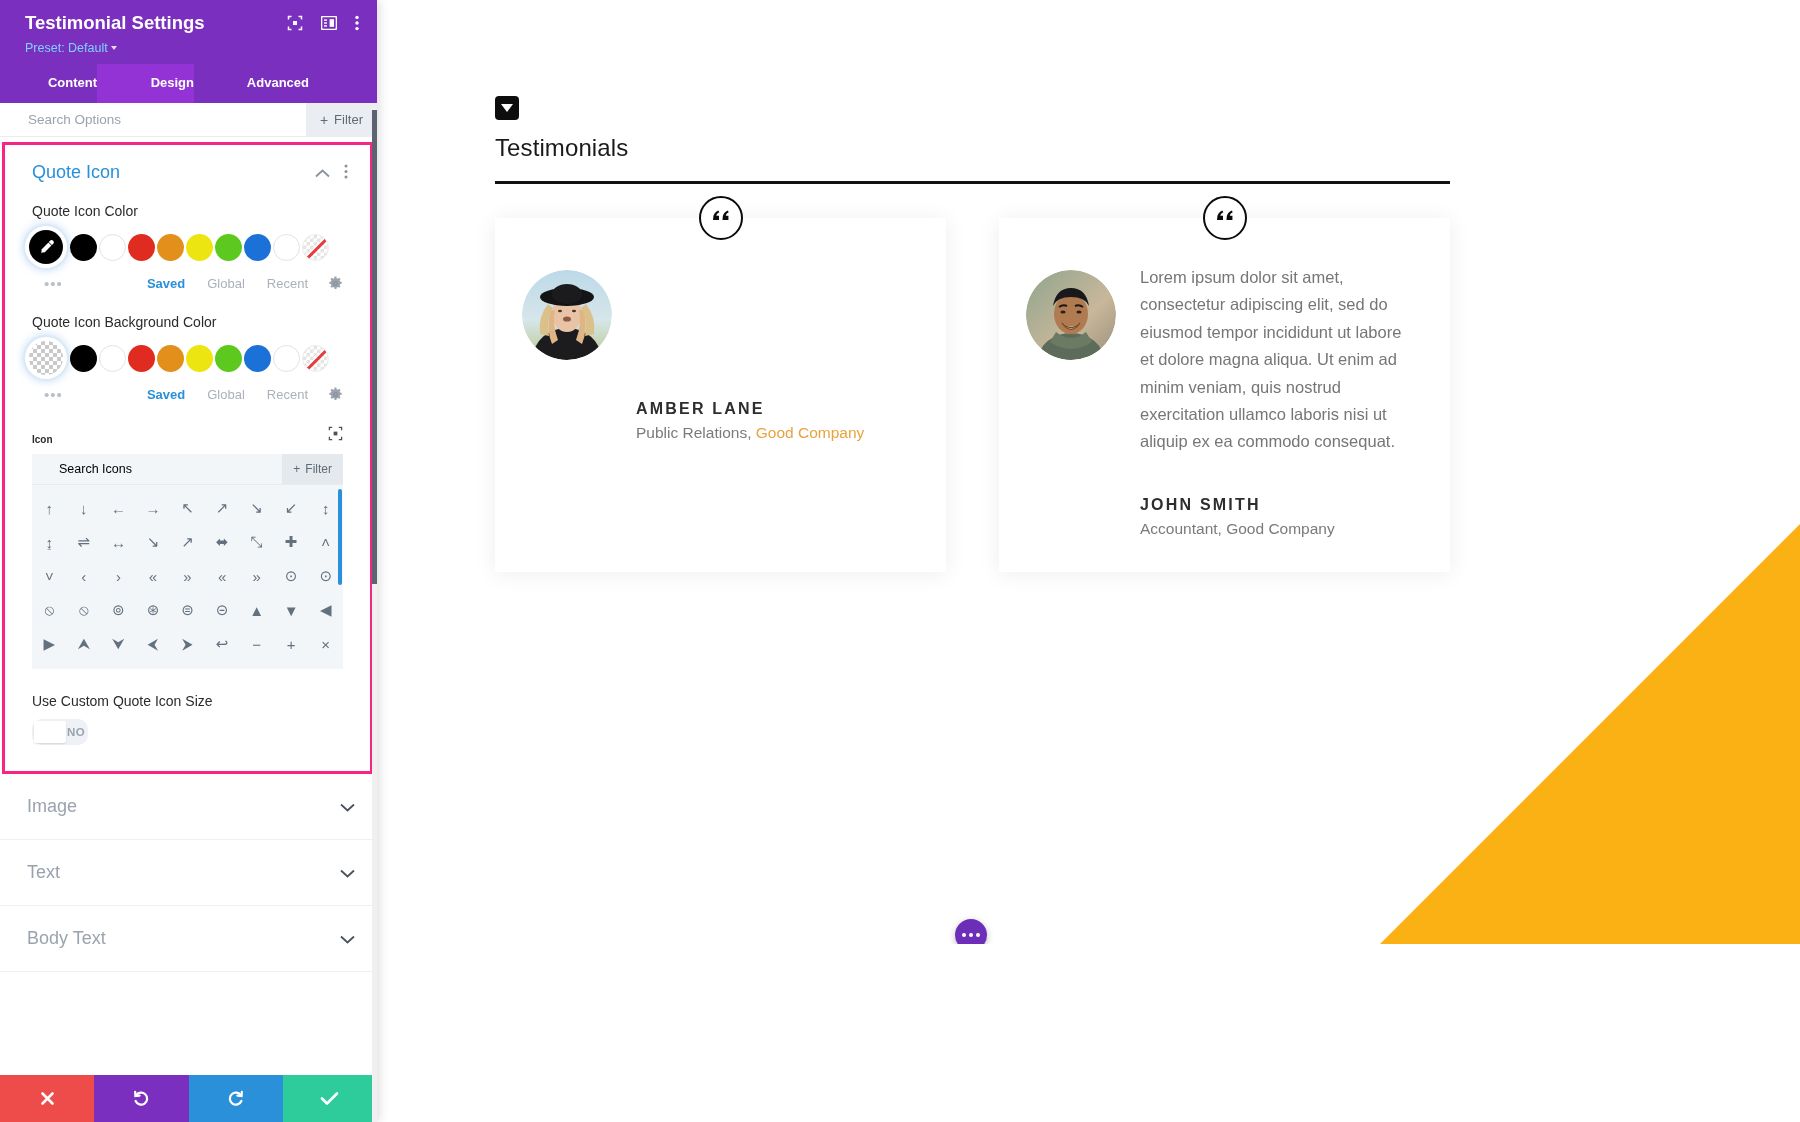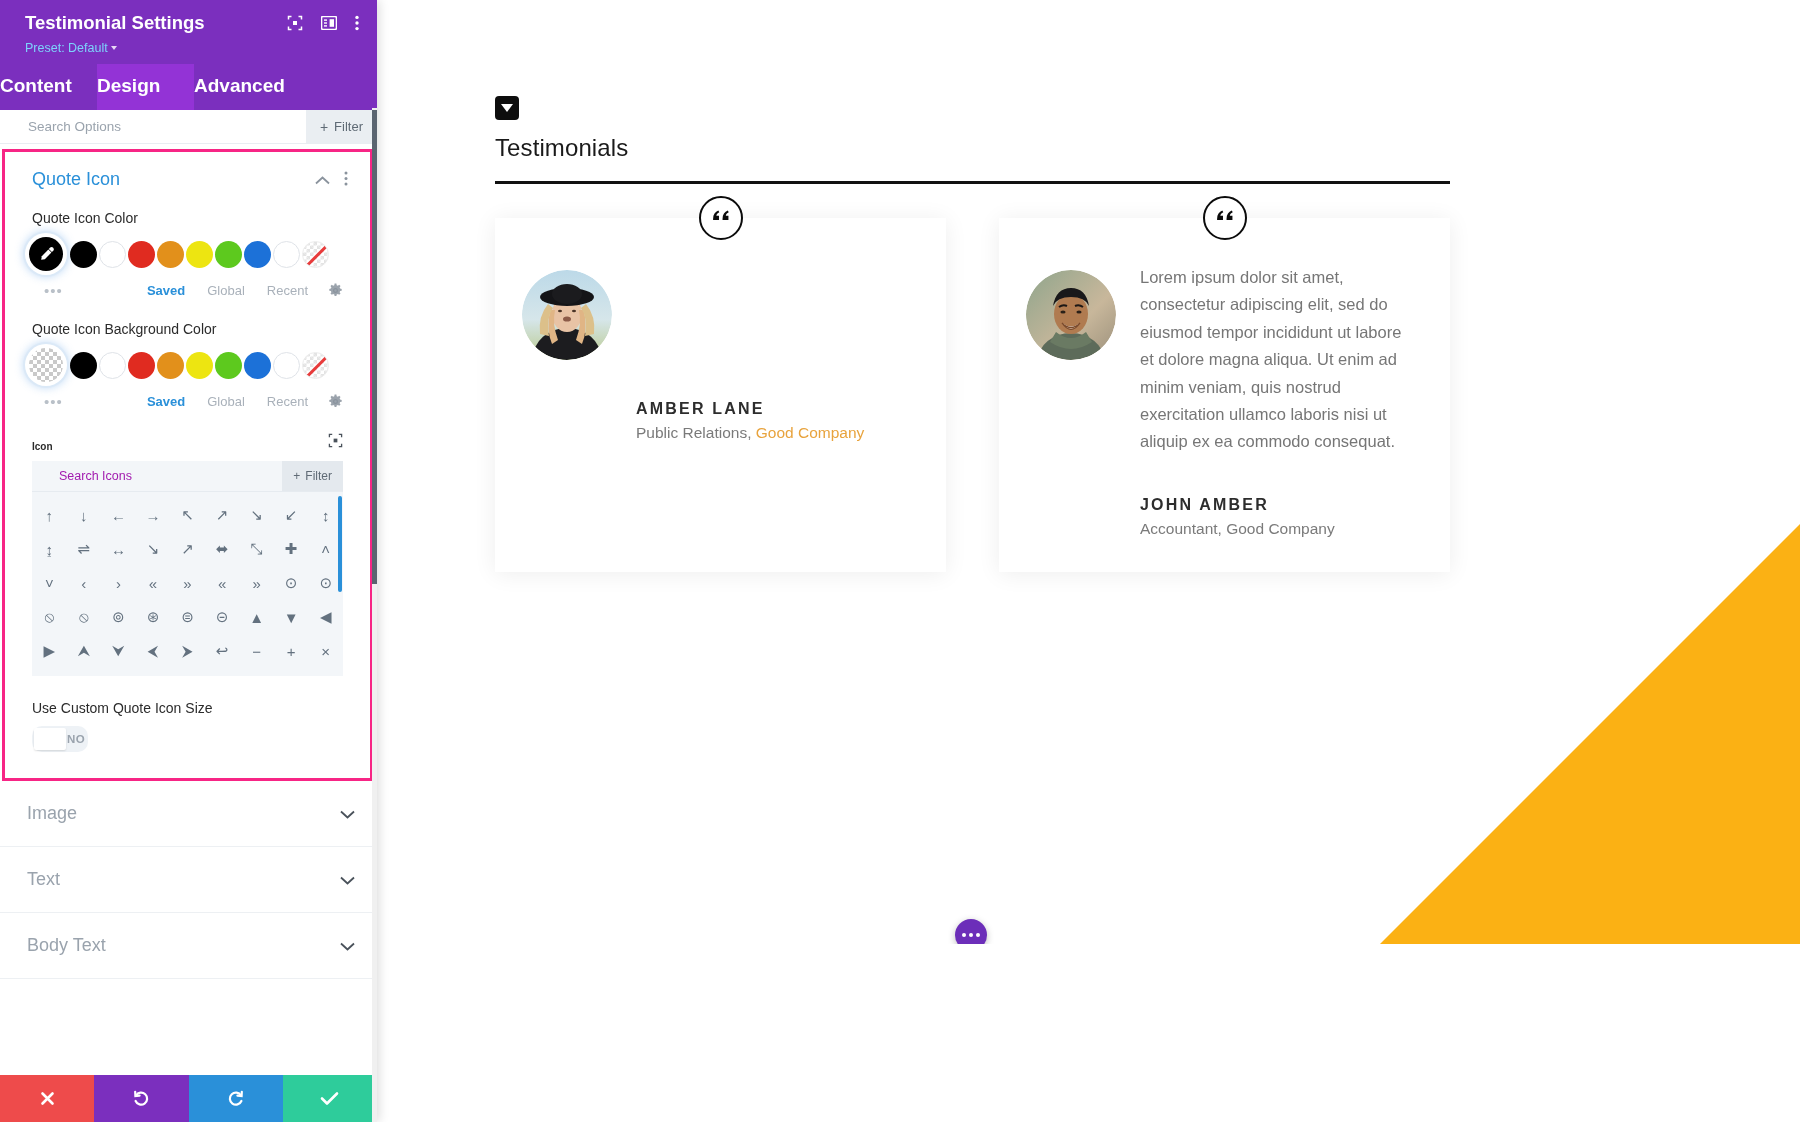"Content" .tab { font-size: 19px -> 13px; padding: 11px 8px 13px 0 -> 11px 0 13px 0; text-align: left -> right }
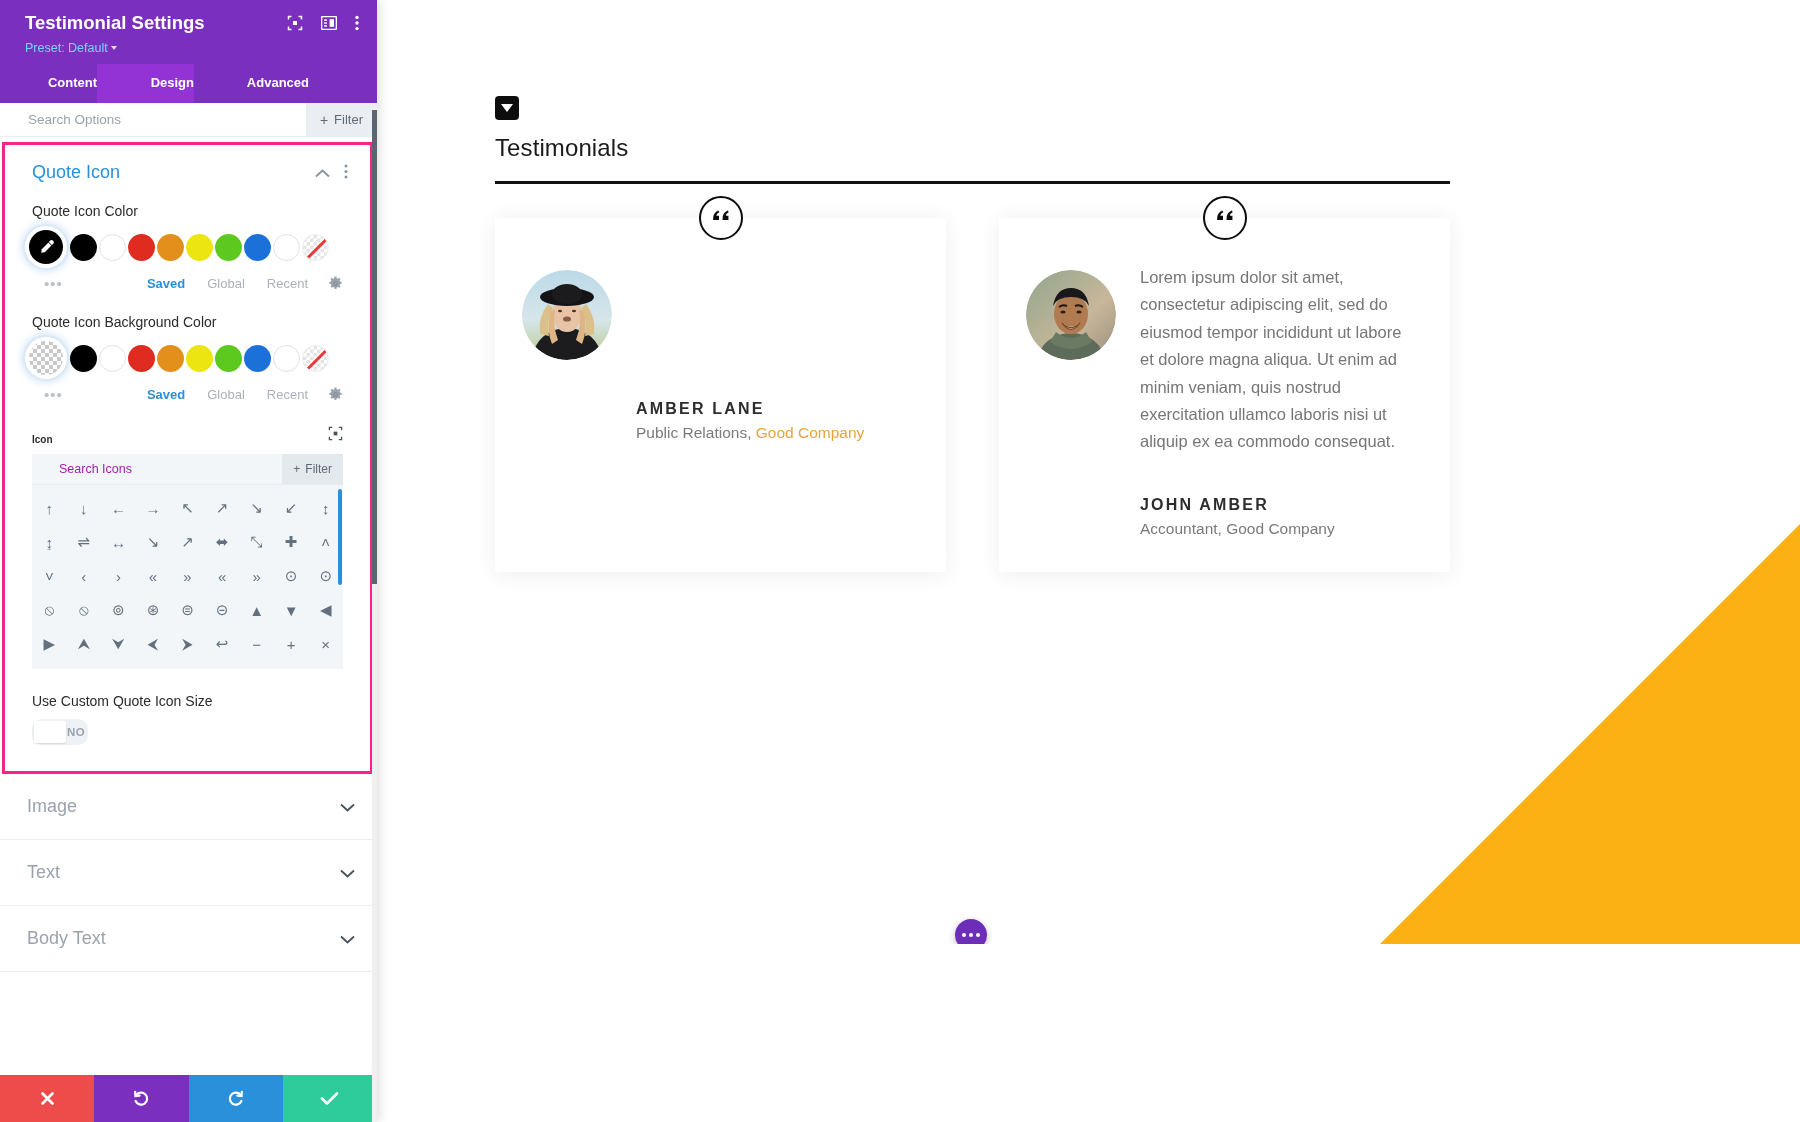"Search Icons" .icon-search .ph { color: #a21caf -> #000000 }
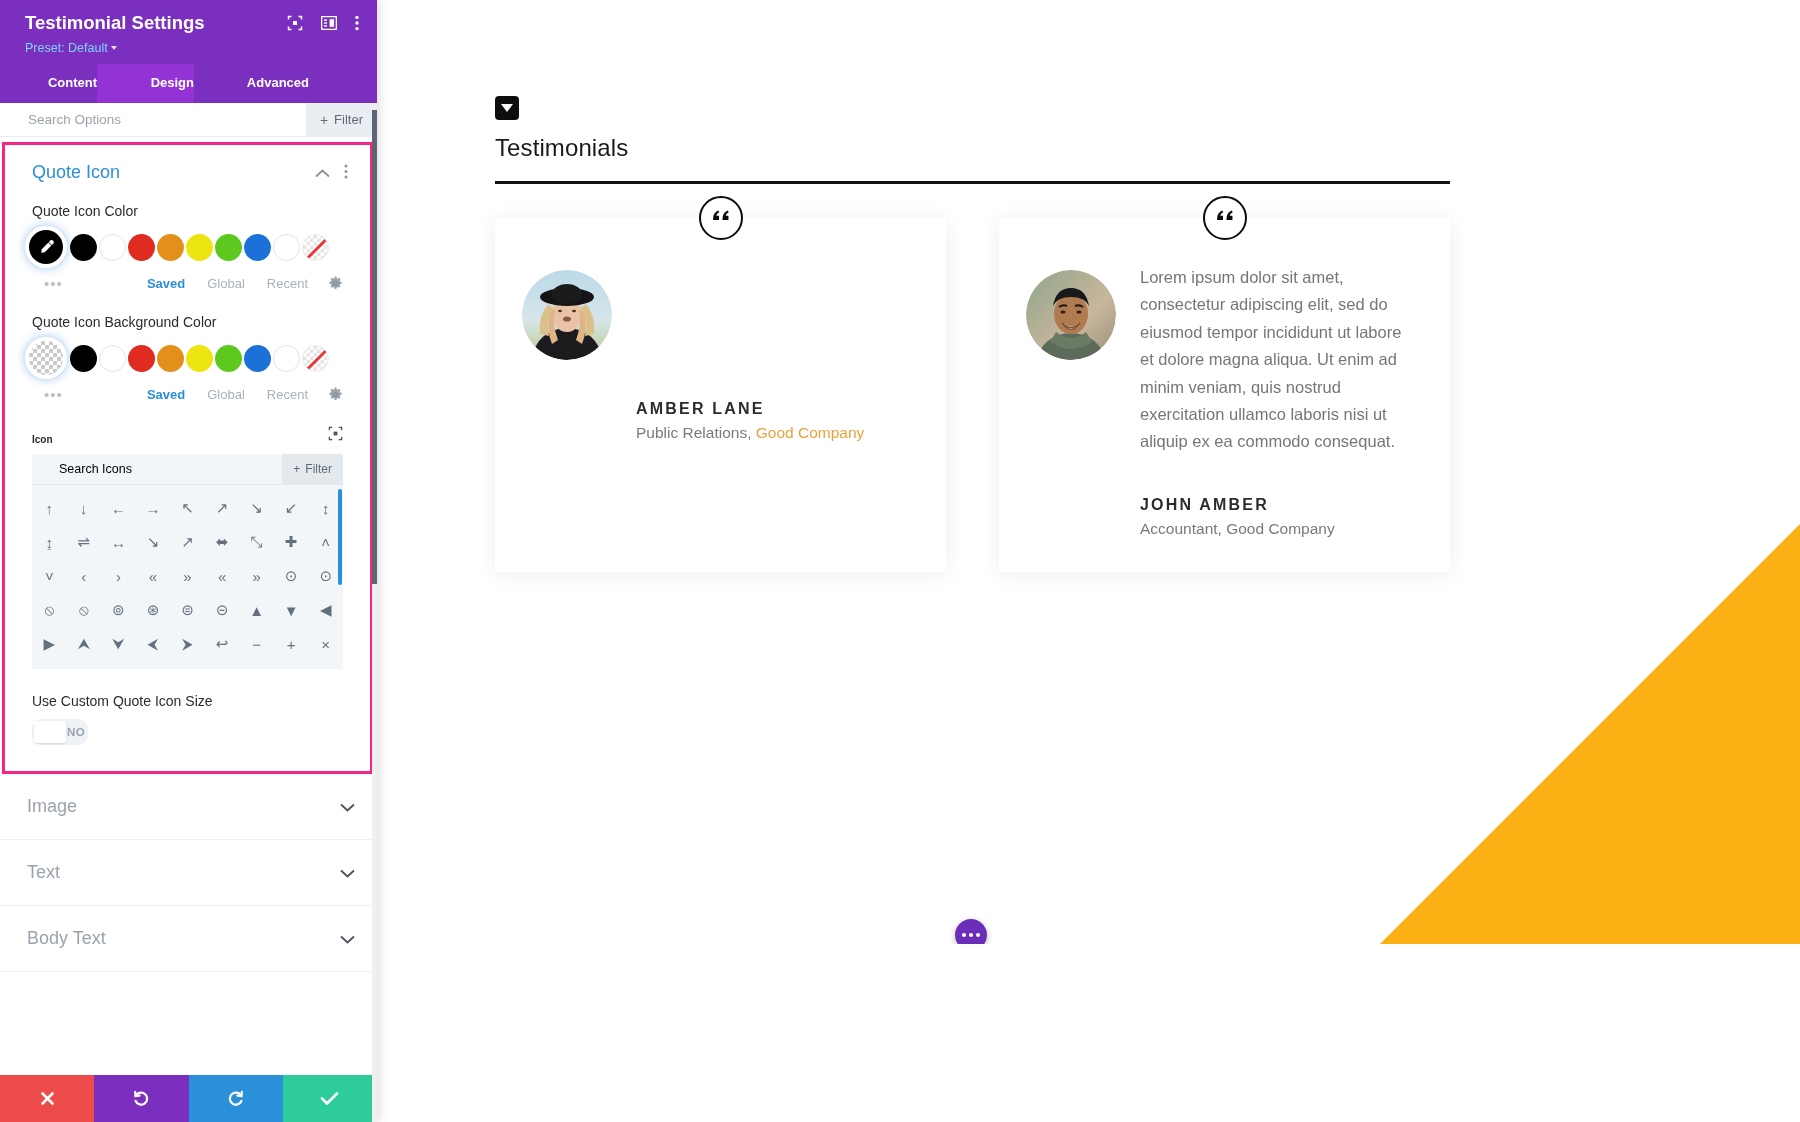"JOHN AMBER" div.author-name { text: AMBER -> SMITH }
